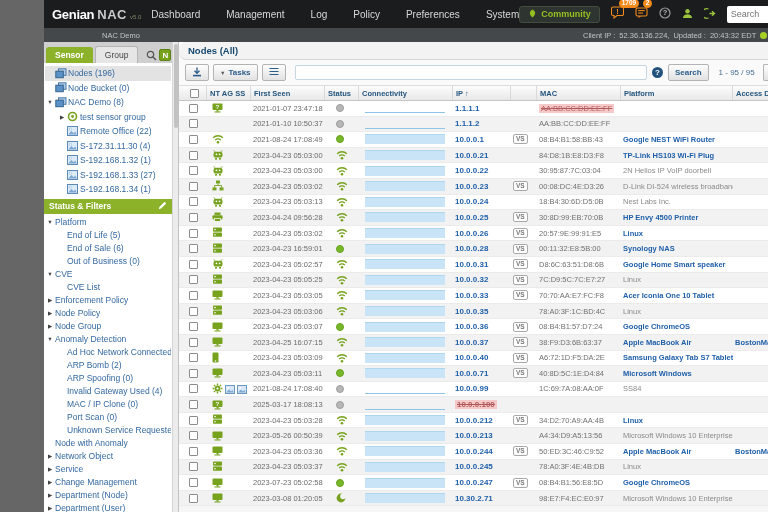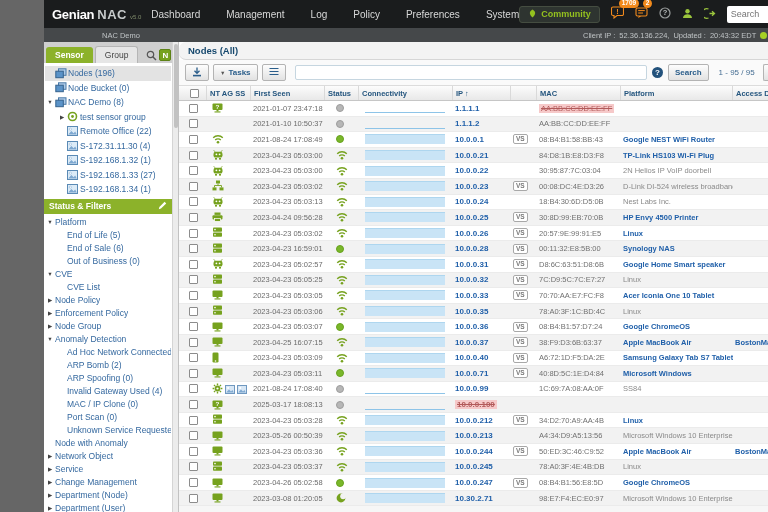"Node Policy" div.tree-row { order: before "Enforcement Policy" -> after "Enforcement Policy" }
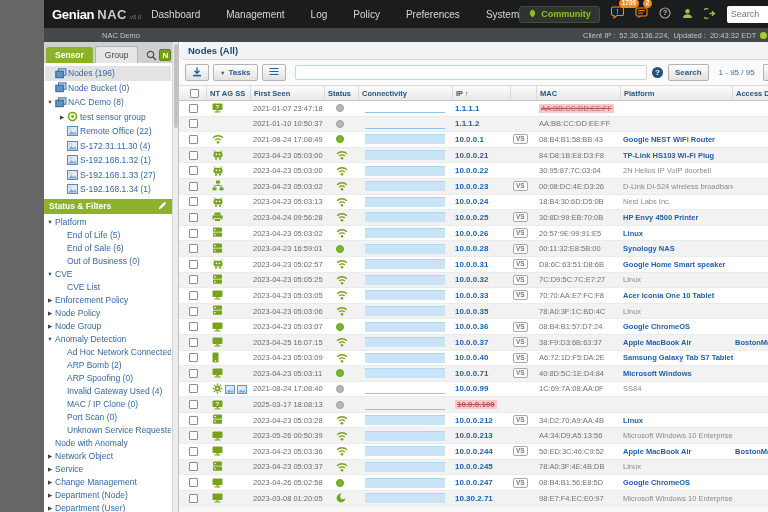"2023-04-26 05:02:58" div.cell { text: 2023-04-26 -> 2023-07-23 }
